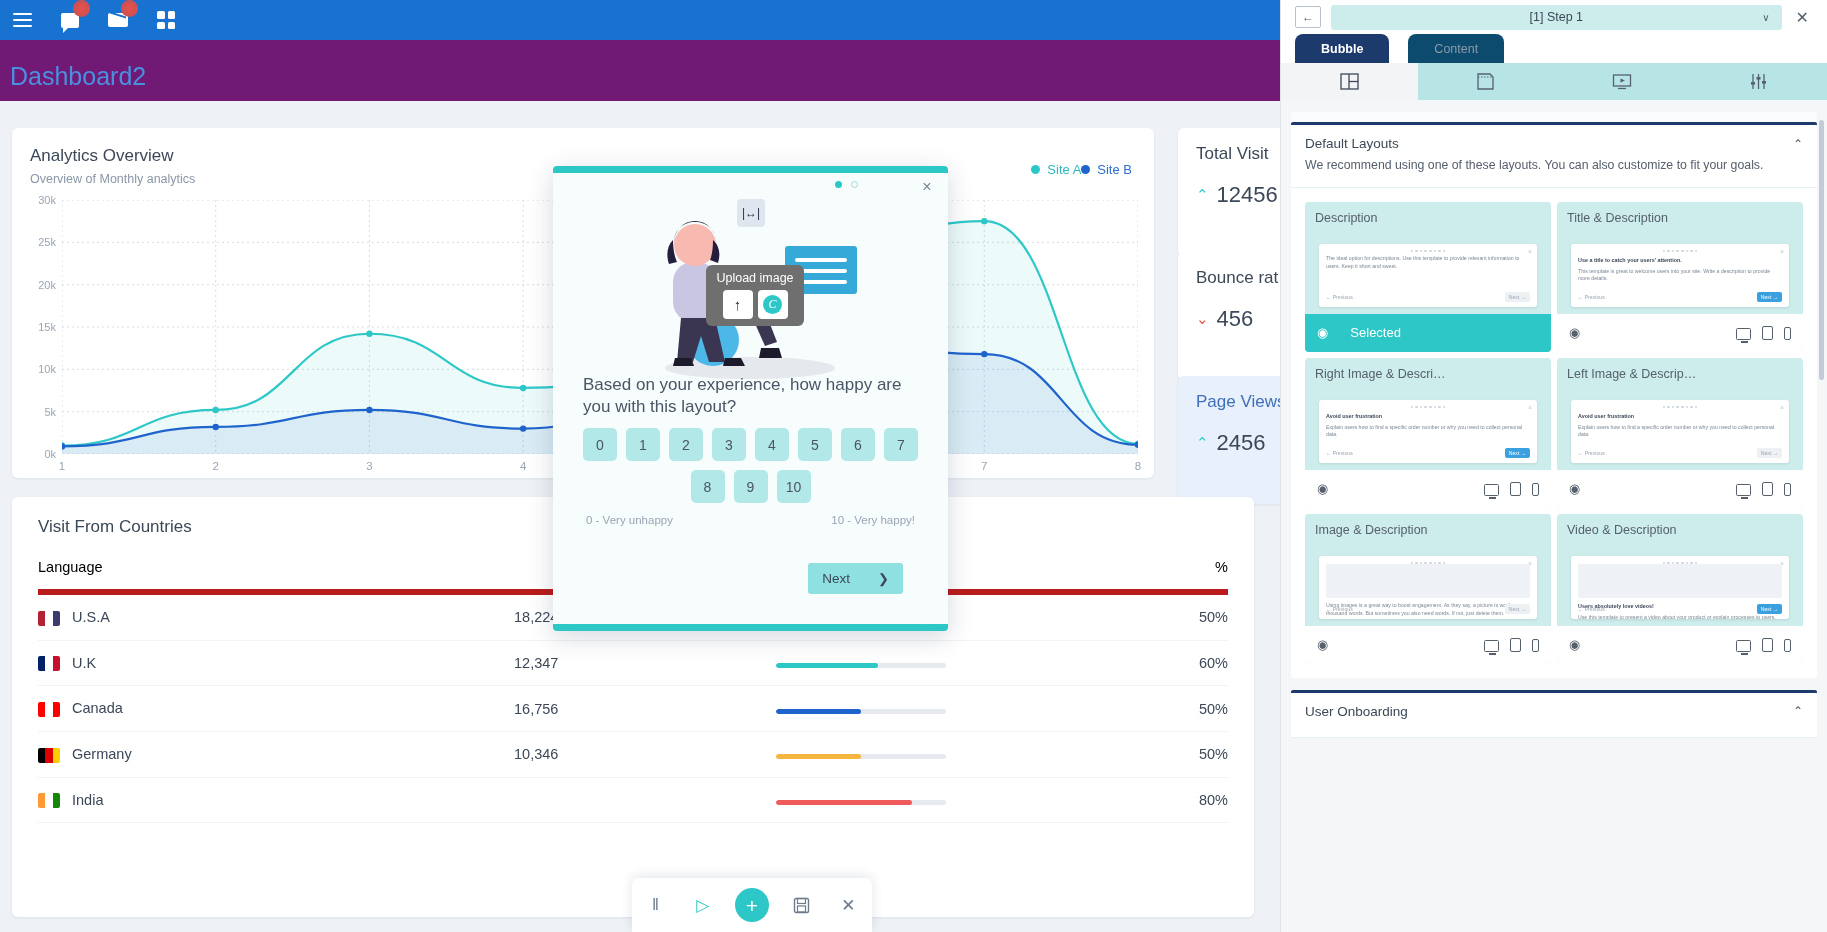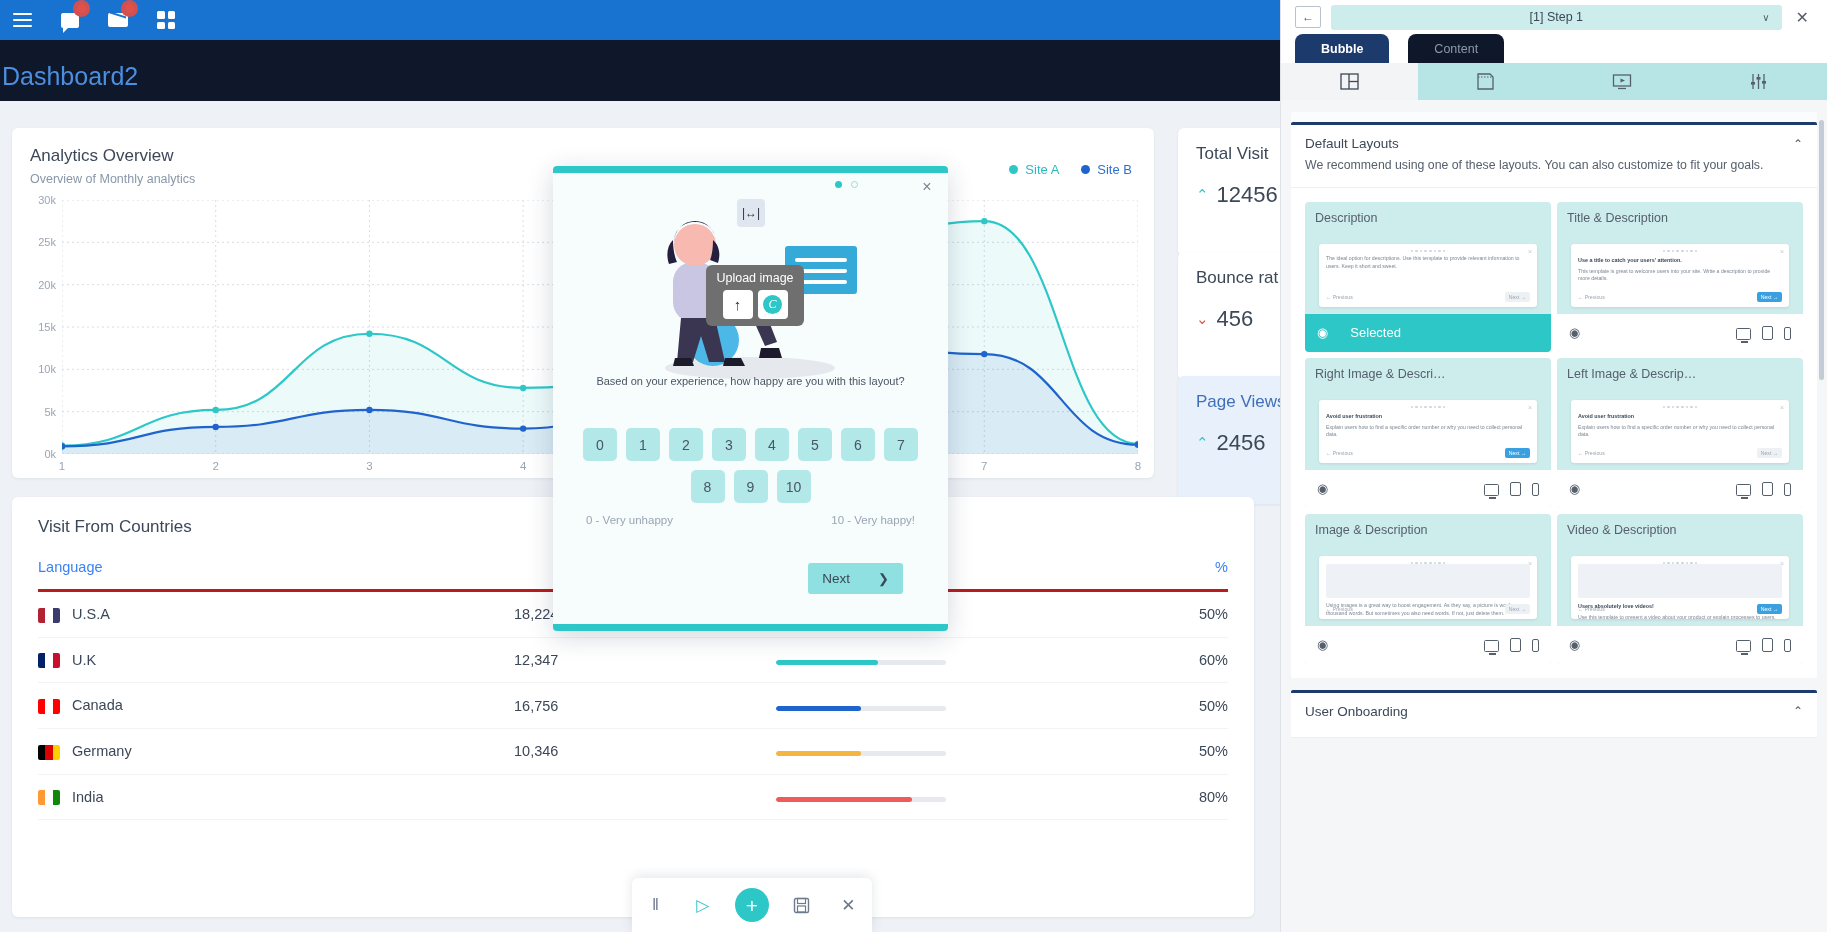"Content" .tab-off { background: #0f172a -> #0c4a6e }
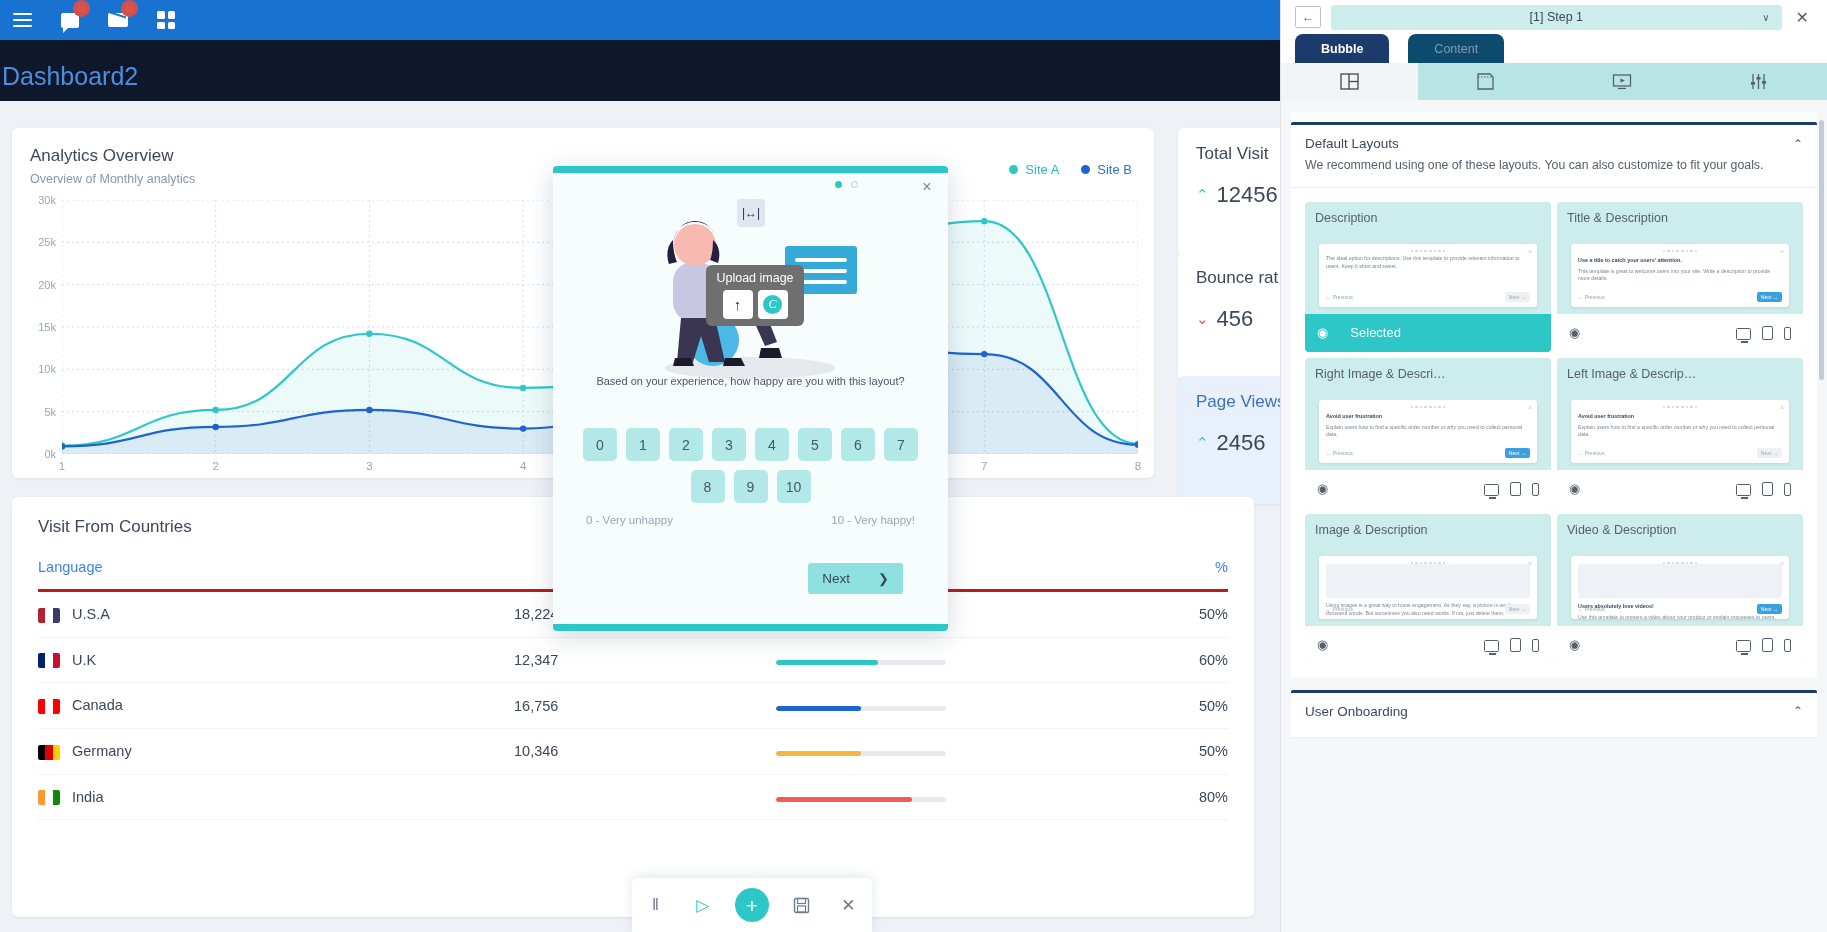"Dashboard2" .pagehead { background: #0f172a -> #701a75; padding: 22px 0 10px 2px -> 22px 0 10px 10px }
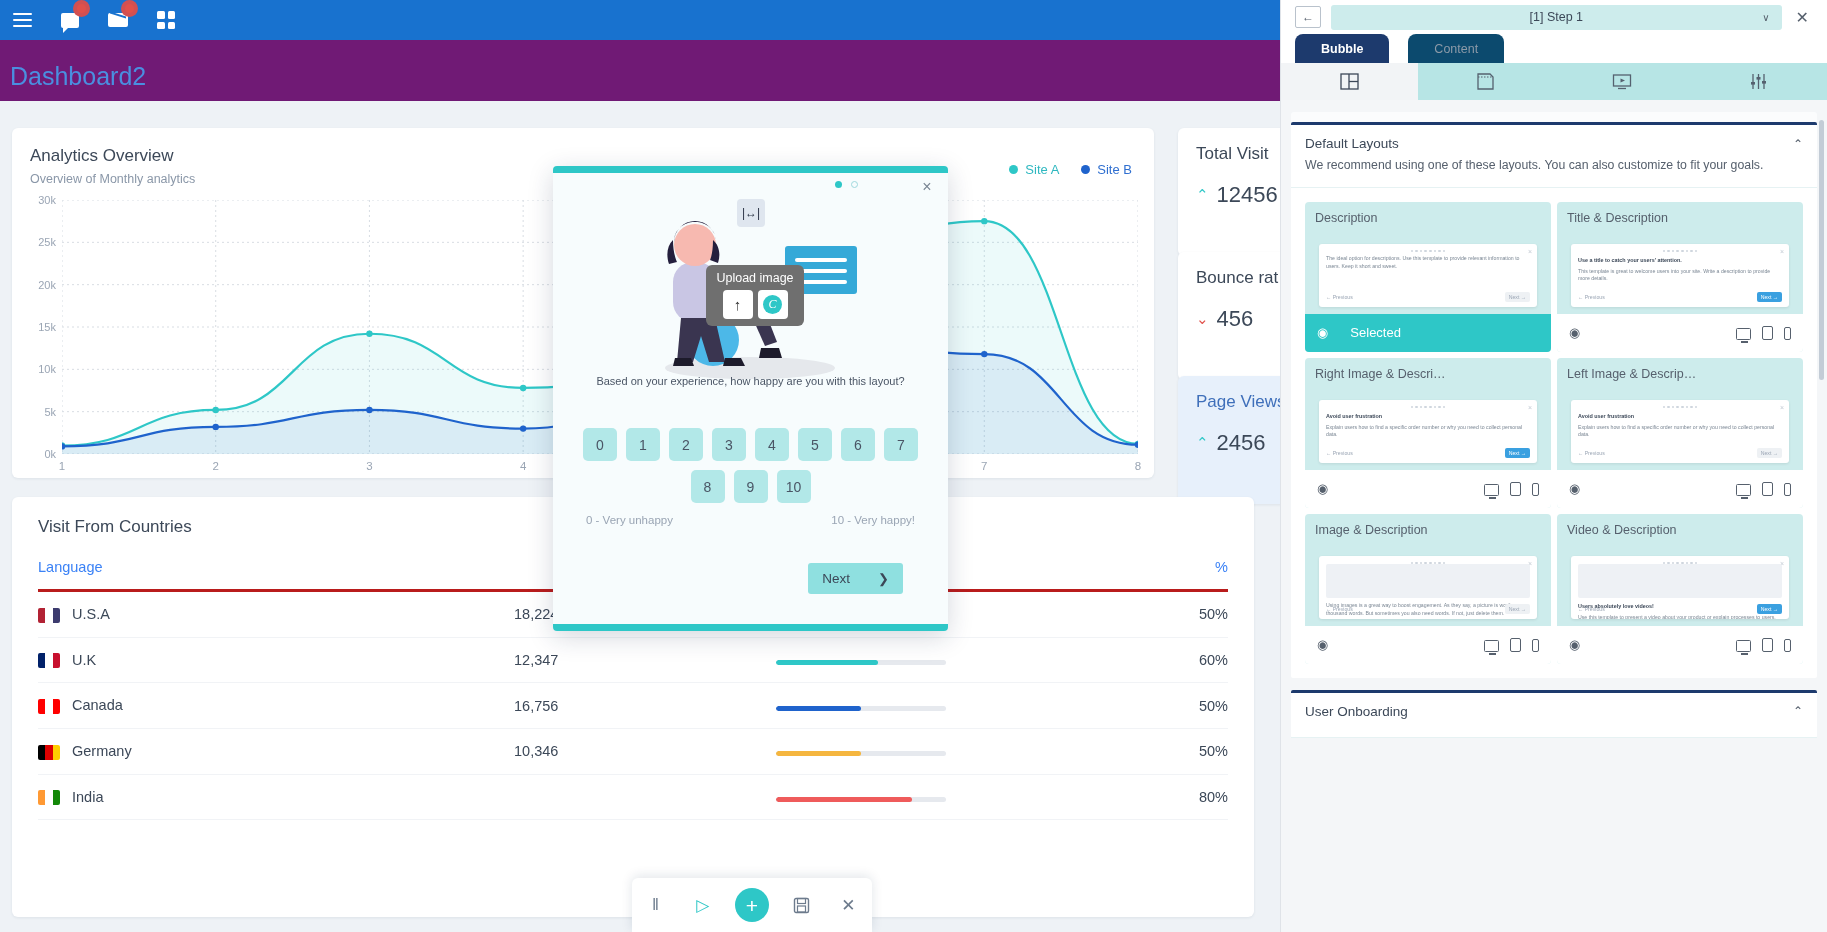"Site A" .legend { gap: 22px -> none }
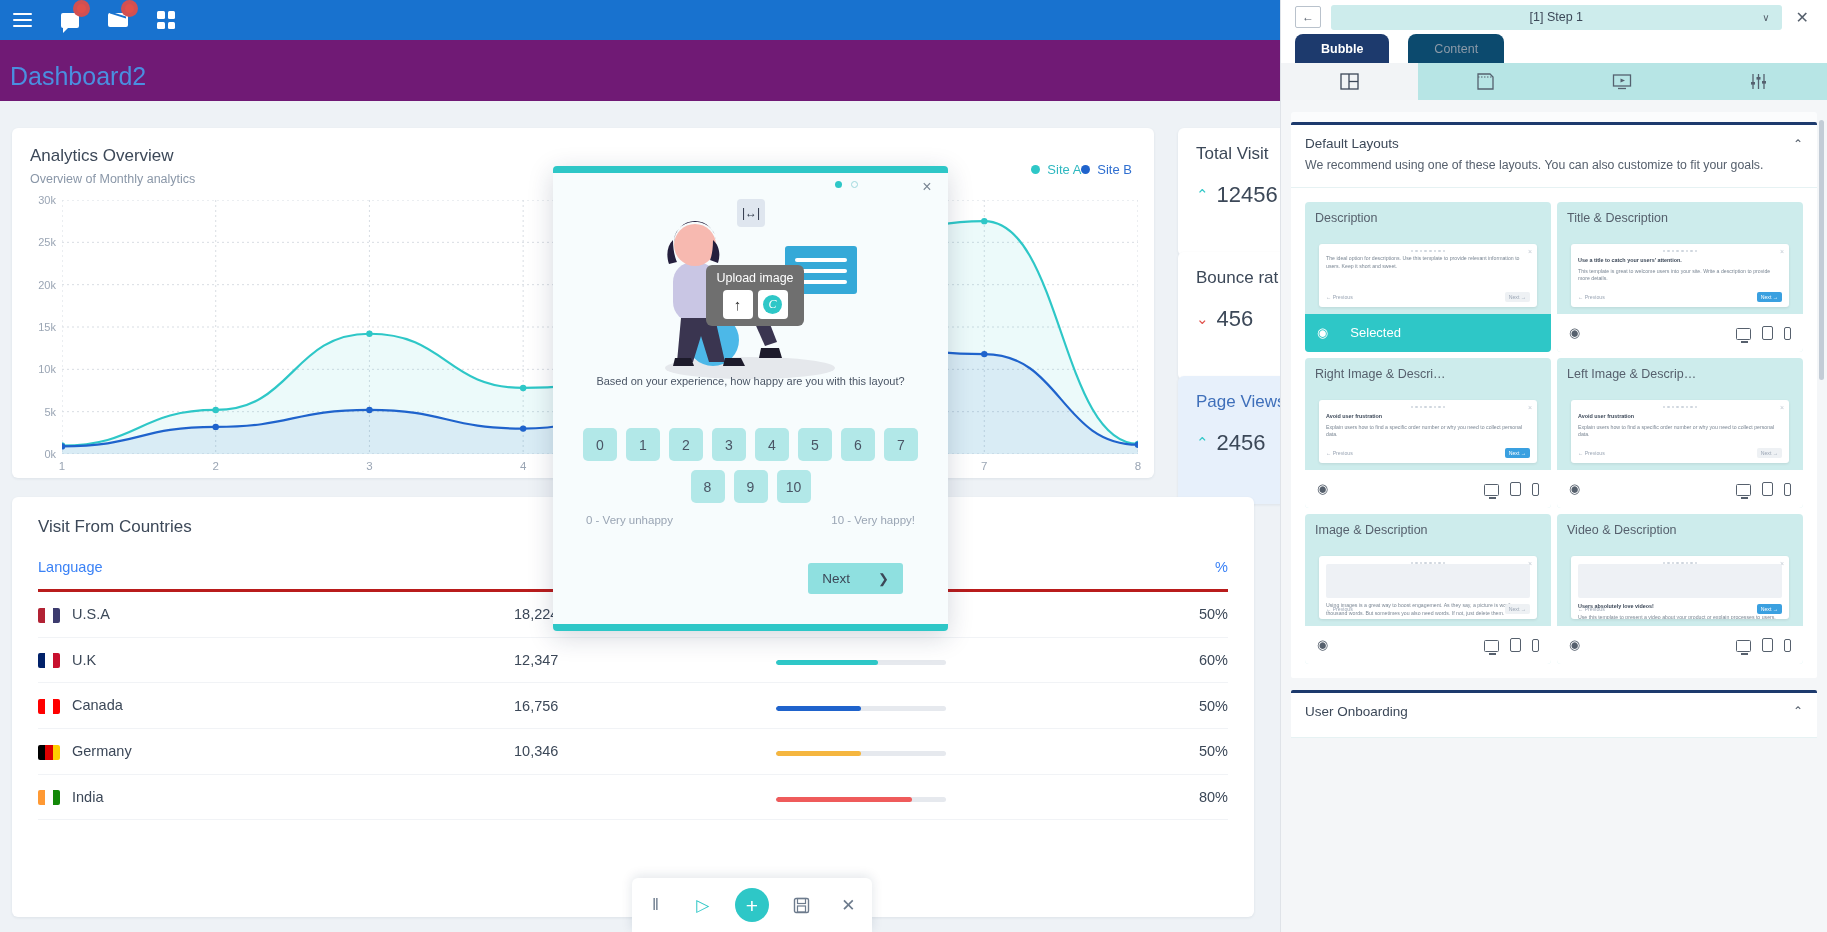"Based on your experience, how" .q { font-size: 11px -> 17px; text-align: center -> left }
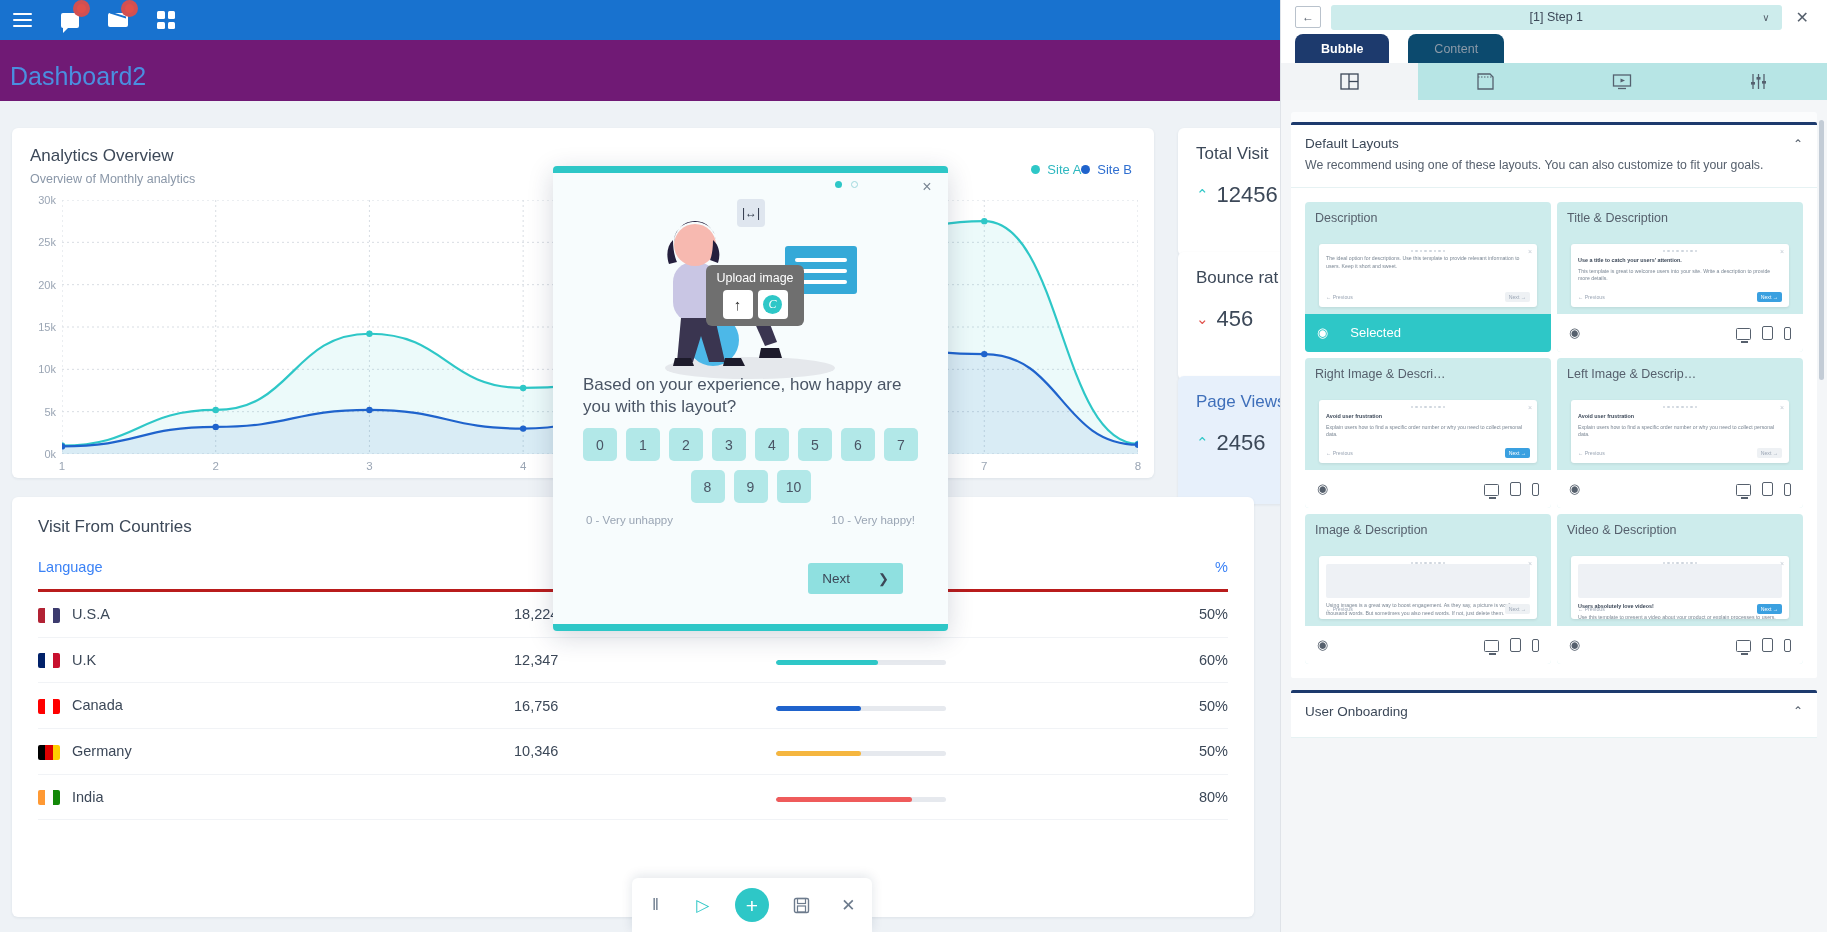"Language" th { border-bottom: 3px solid #b91c1c -> 6px solid #b91c1c; color: #3b82f6 -> #000000 }
